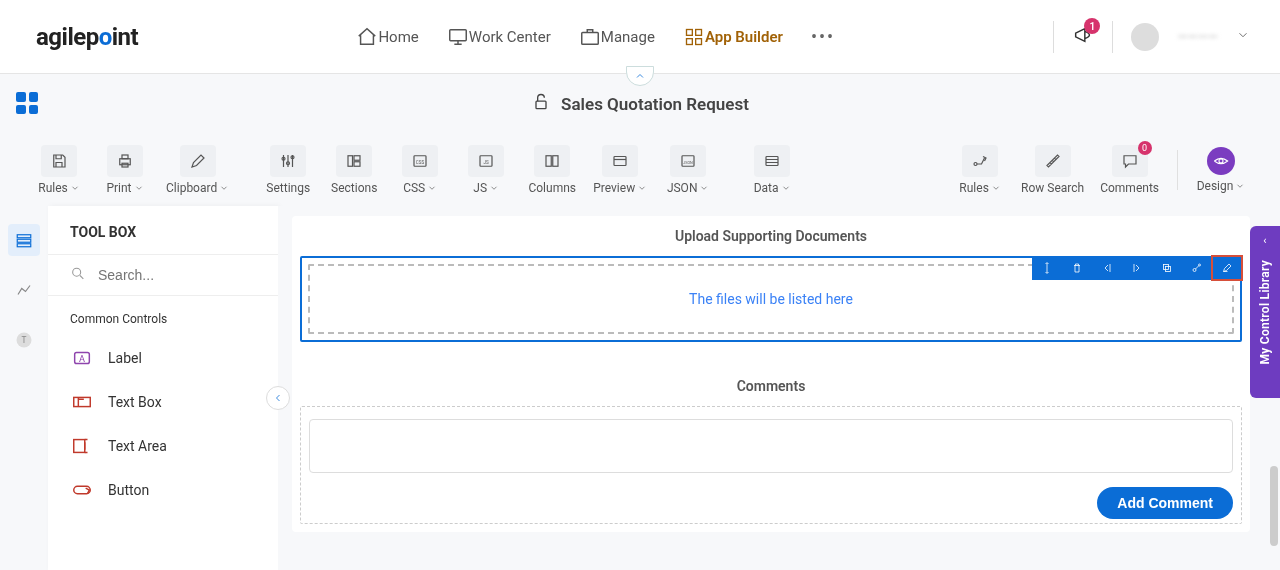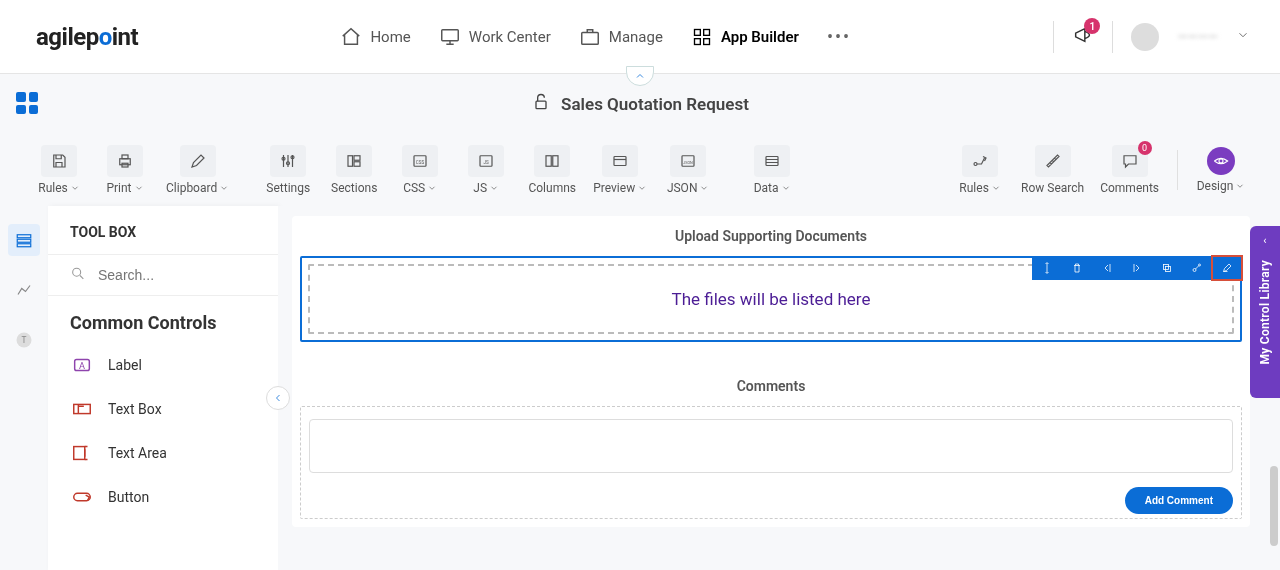"Home" .nav-item { gap: 8px -> 0 }
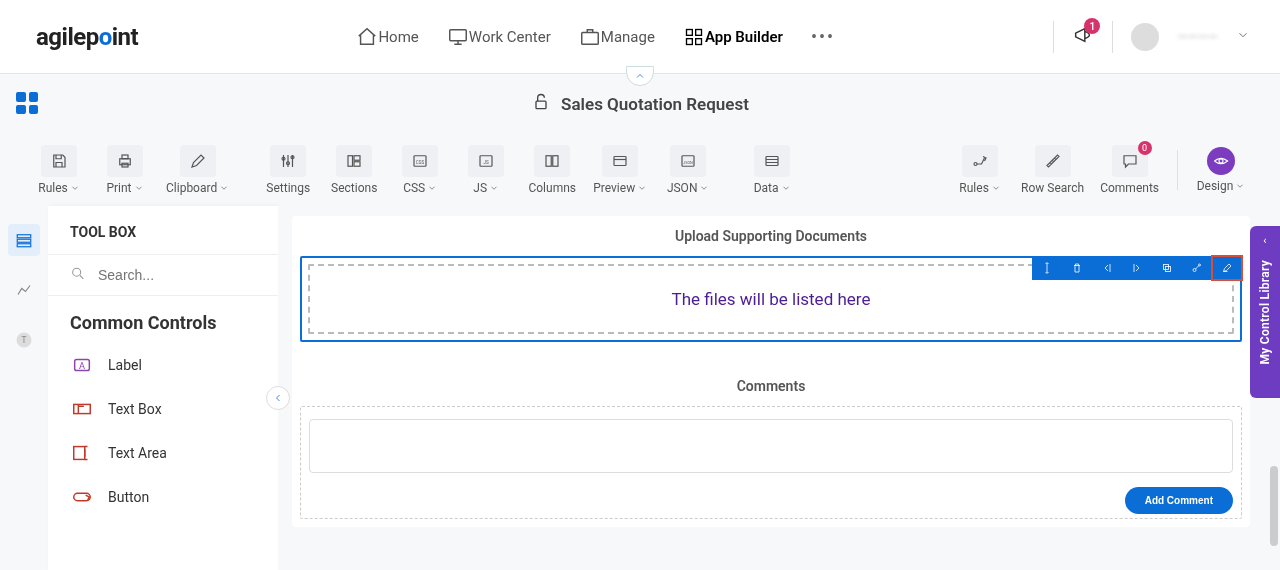"App Builder" .nav-item.active { color: #000000 -> #a16207 }
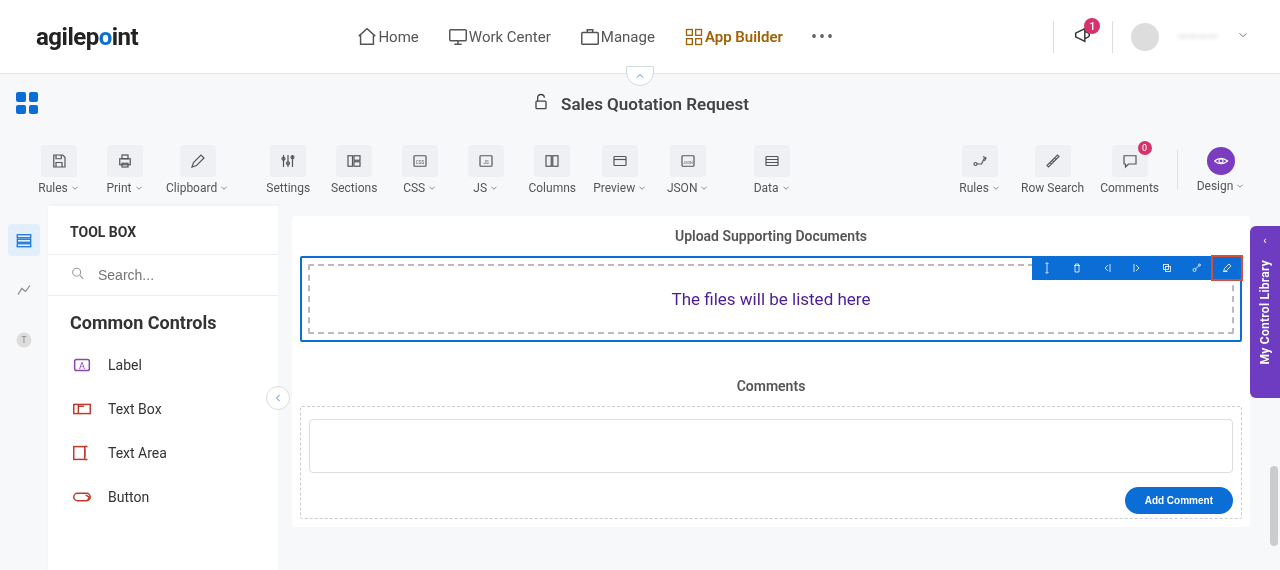"The files will be listed" .upload-inner { color: #4c1d95 -> #3b82f6; font-size: 17px -> 14px }
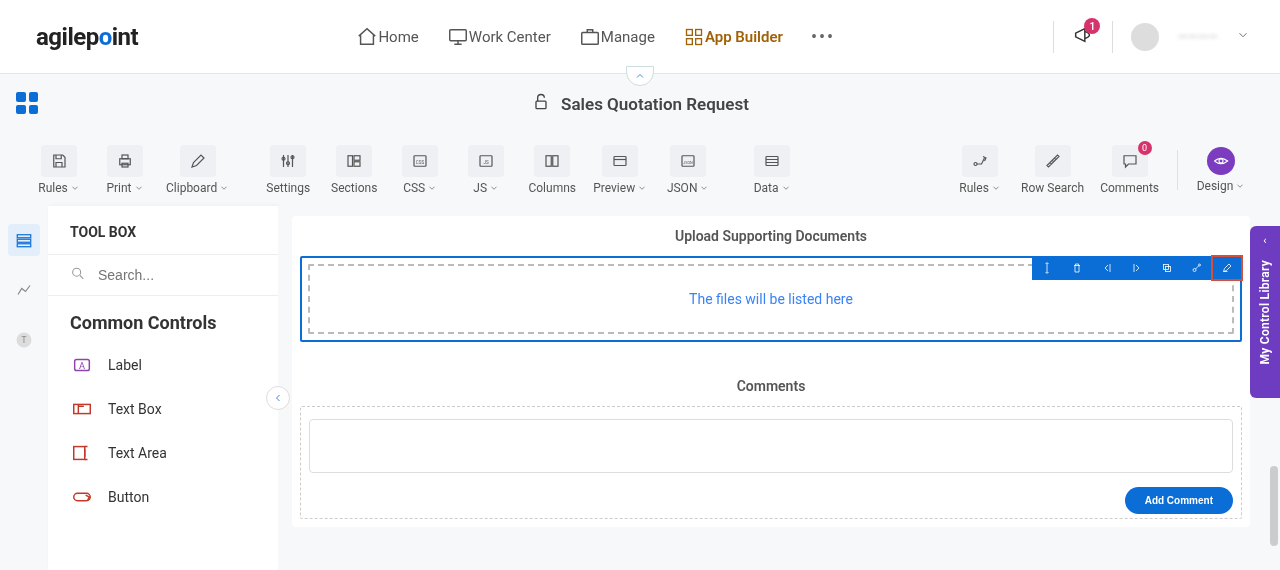"Common Controls" .section-label { font-size: 18px -> 12px; font-weight: 700 -> 400 }
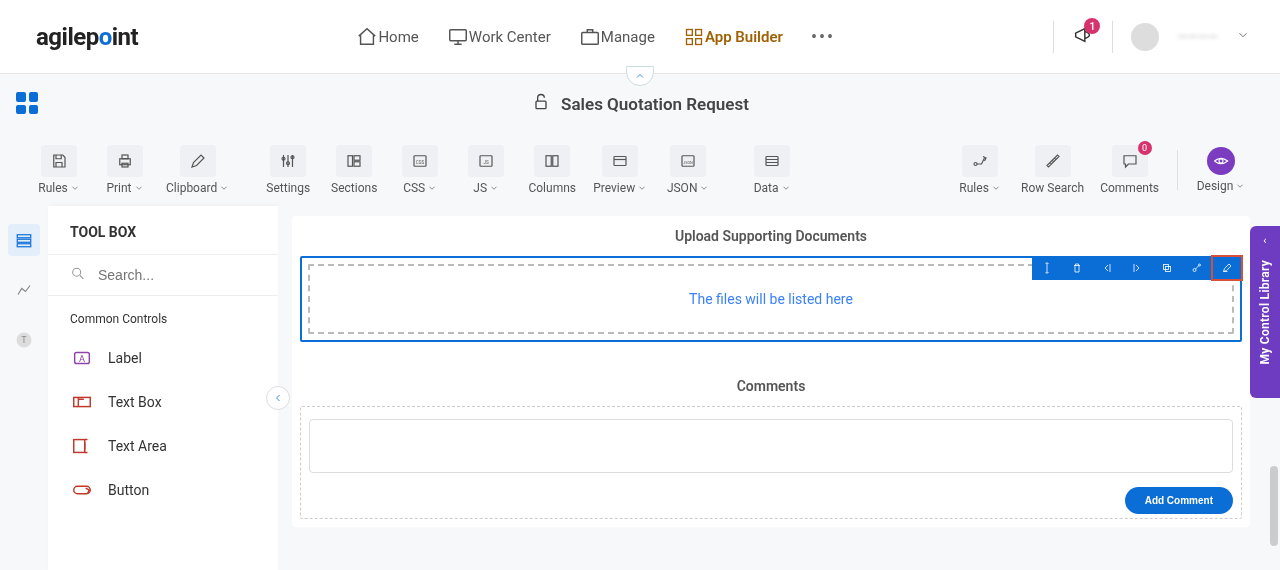"Add Comment" .add-comment-btn { font-size: 10px -> 14px }
